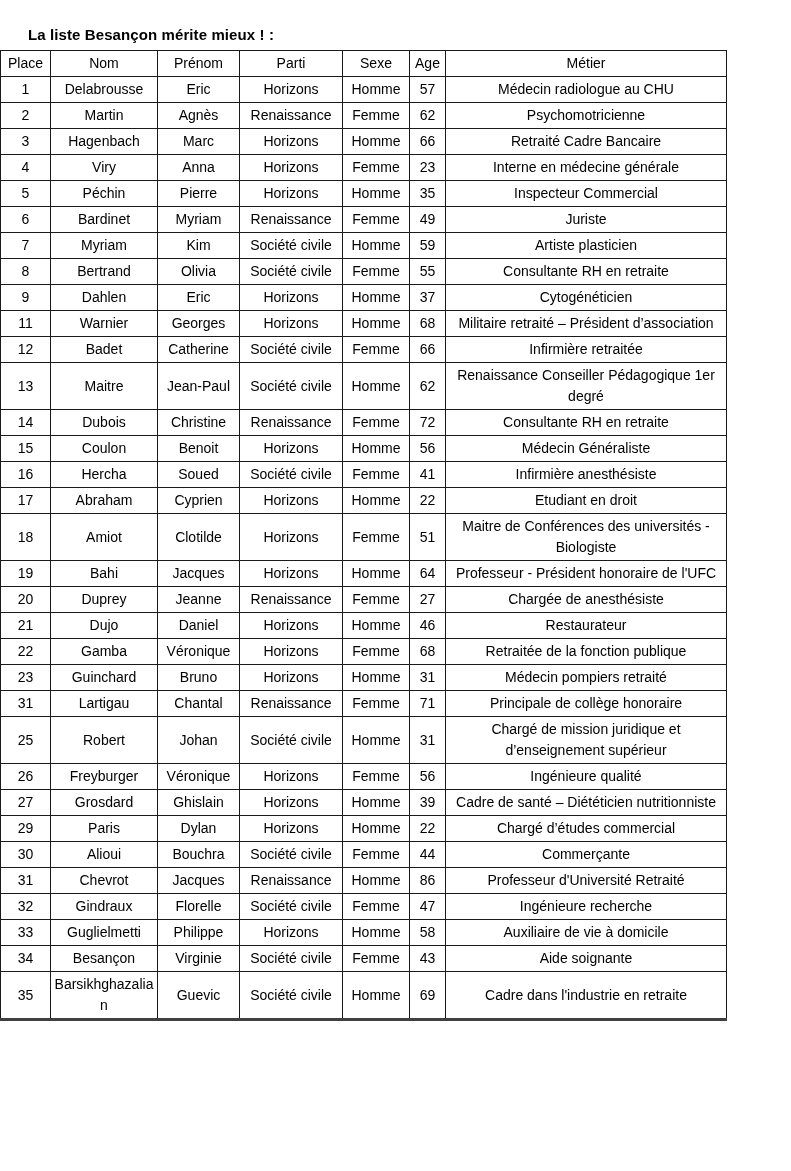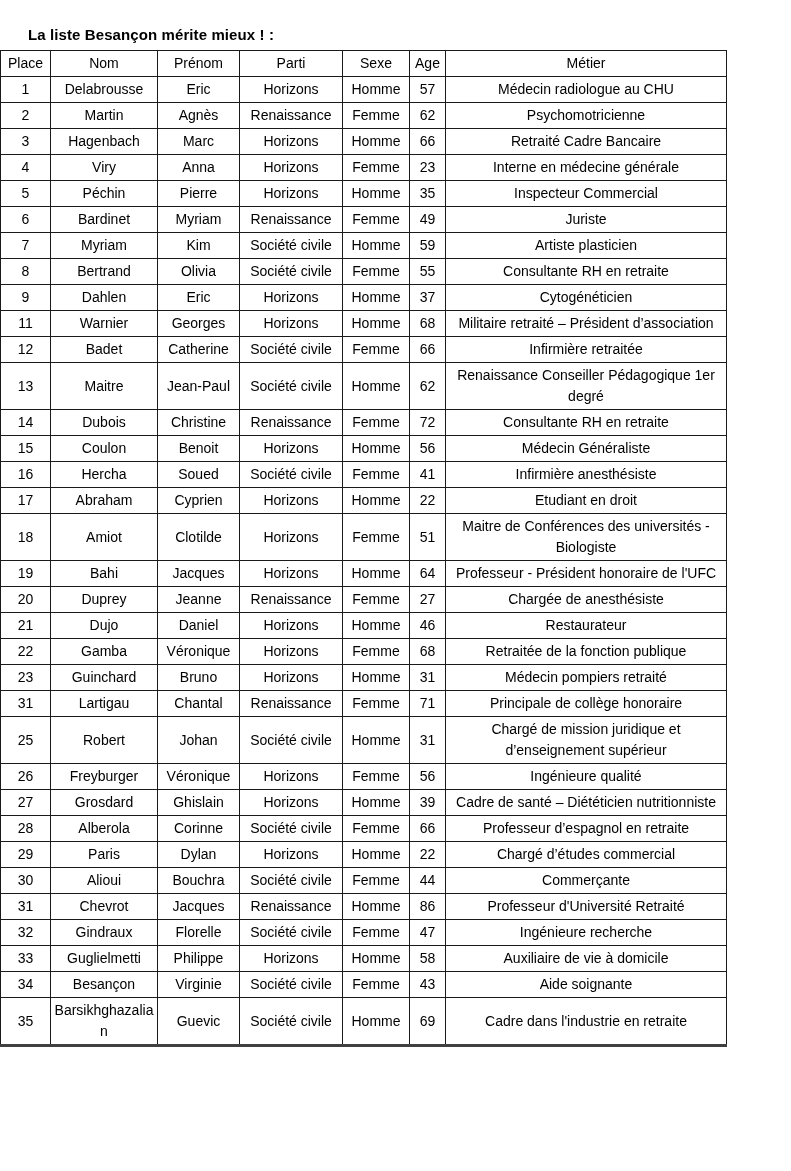"28" tr { html: <tr> <td>28</td> <td>Alberola</td> <td>Corinne</td> <td>Société civile</td> <td>Femme</td> <td>66</td> <td>Professeur d’espagnol en retraite</td> </tr> -> none }
